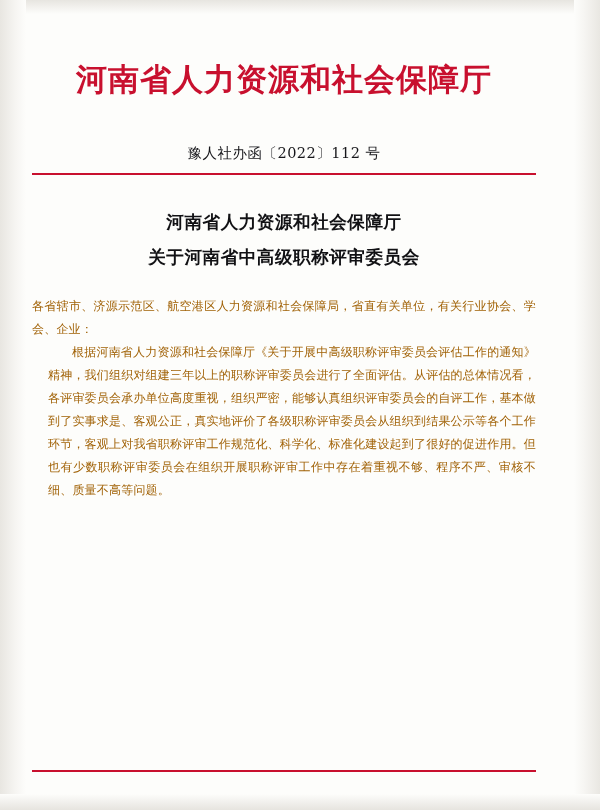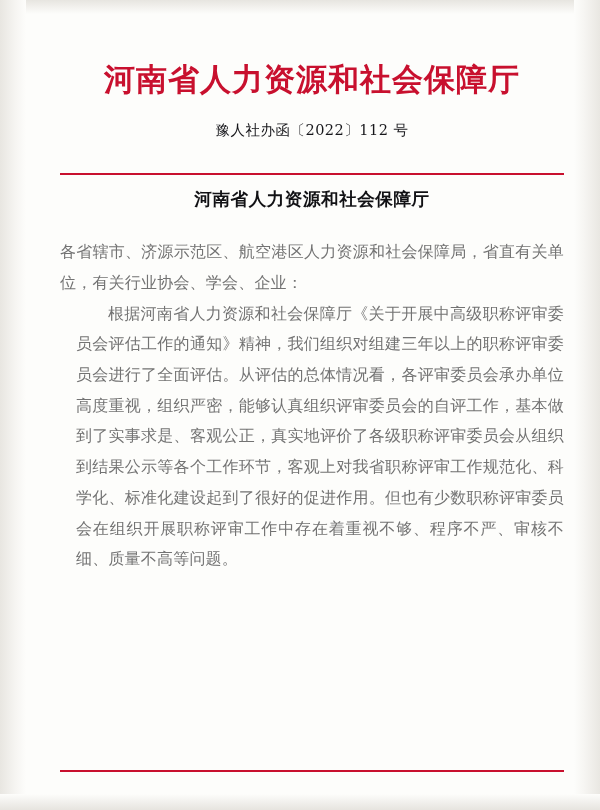"河南省人力资源和社会保障厅" .content { left: 60px -> 32px }
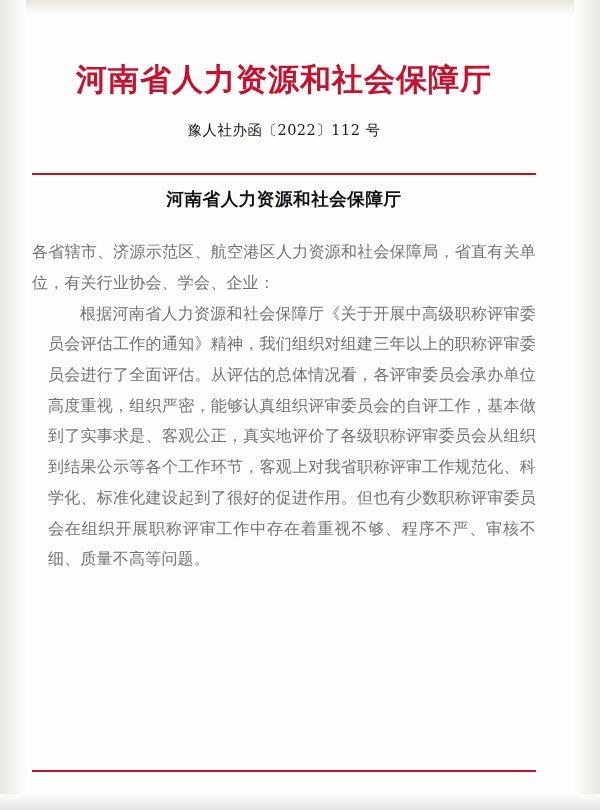"豫人社办函〔2022〕112 号" .doc-number { margin-top: 25px -> 48px }
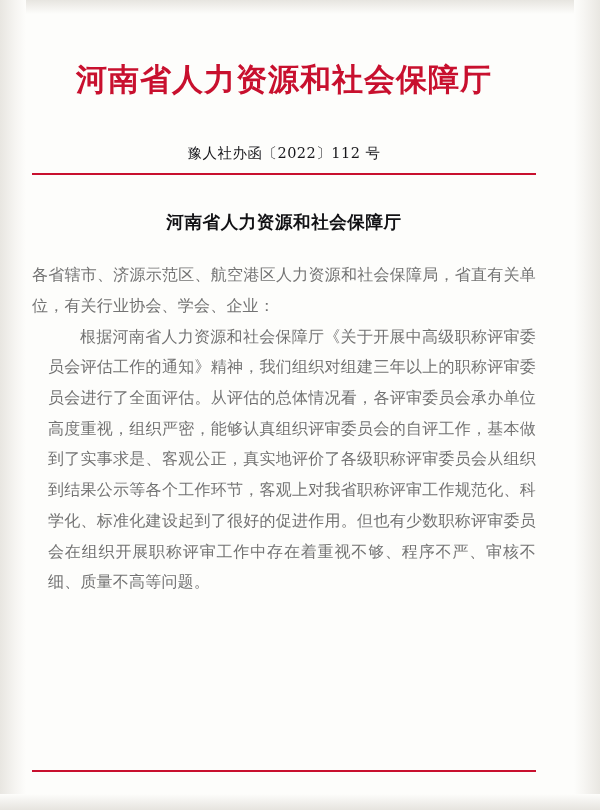"关于河南省中高级职称评审委员会" div { html: none -> <div>关于河南省中高级职称评审委员会</div> }
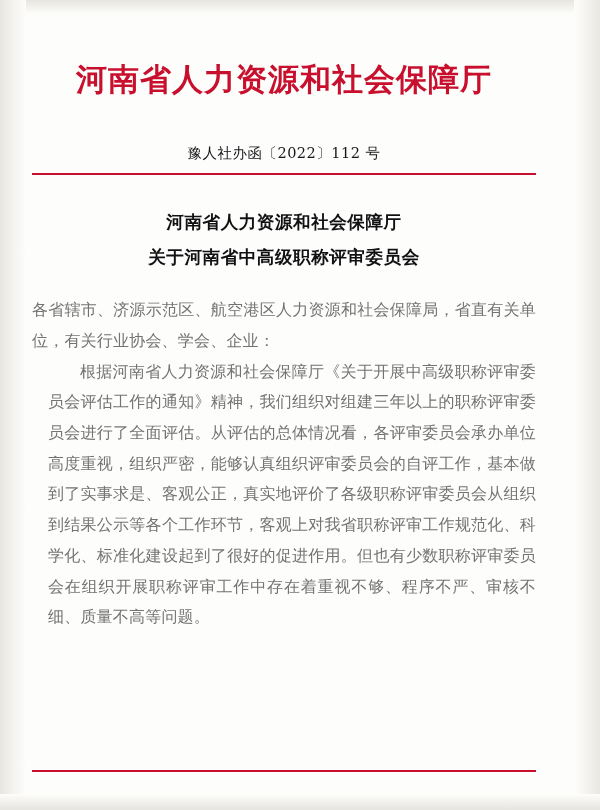"各省辖市、济源示范区、航空港区人力资源和社会保障局，省直有关单位，有关行业协会、" .body-text { color: #737373 -> #a16207; font-size: 16px -> 12px }
